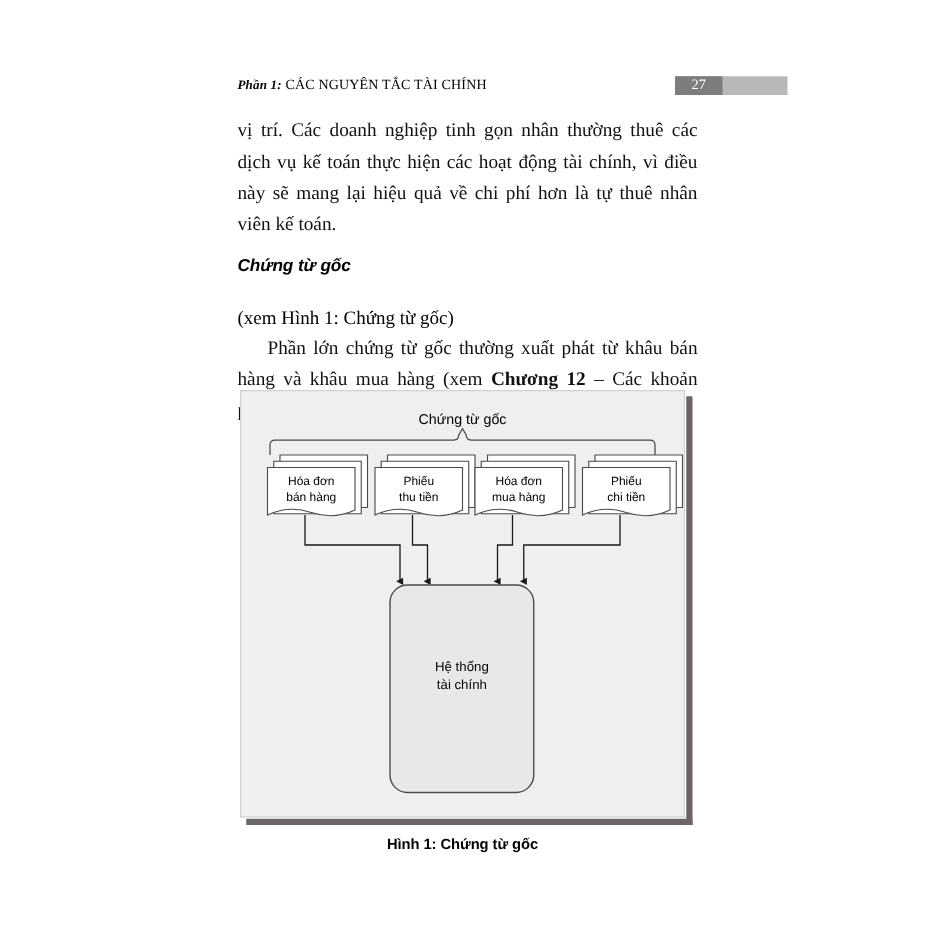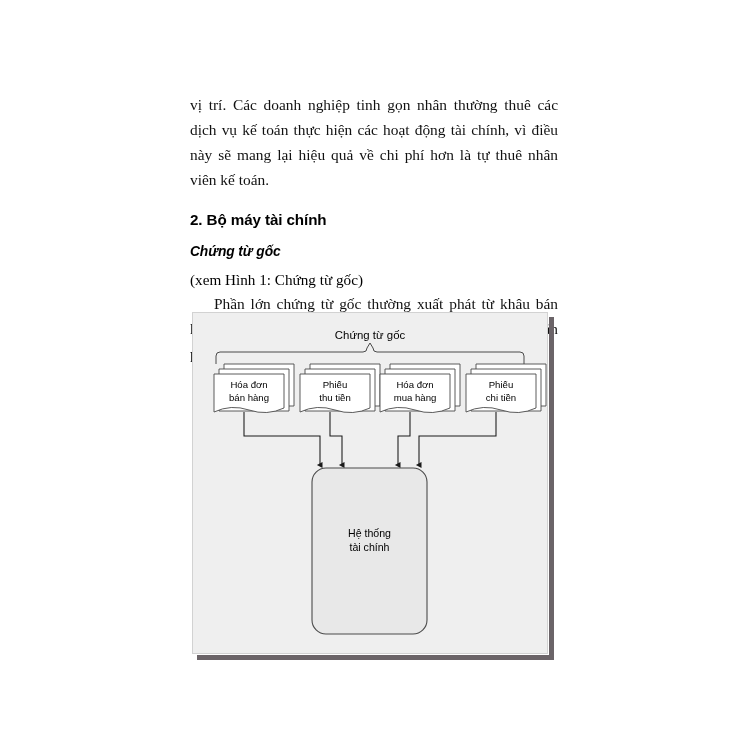"Phần 1: CÁC NGUYÊN TẮC" div.header { html: none -> <div> <div><span>Phần 1:</span> <span>CÁC NGUYÊN TẮC TÀI CHÍNH</span></div> <div></div> <div>27</div> </div> }
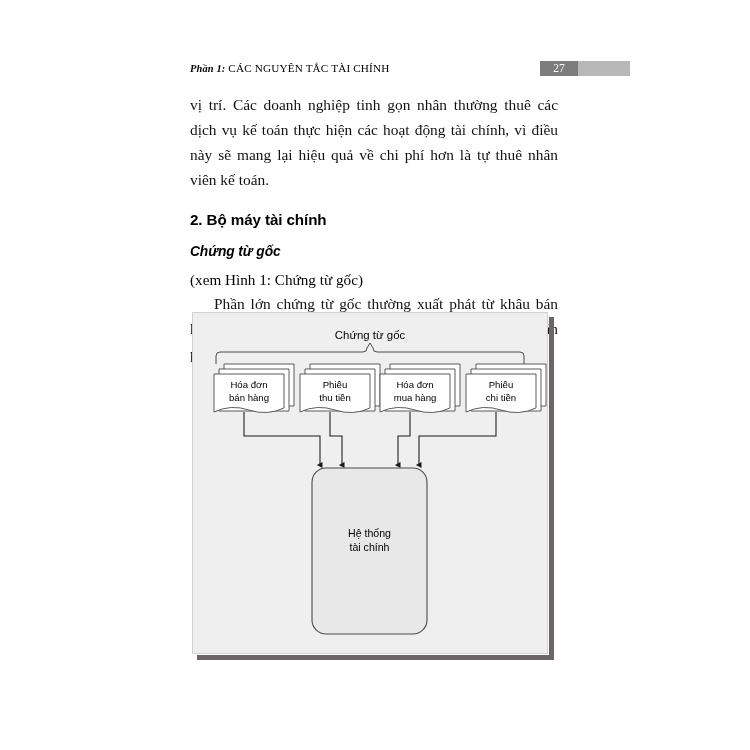"2. Bộ máy tài chính" h2.sec-title { html: <h2>2. Bộ máy tài chính</h2> -> none }
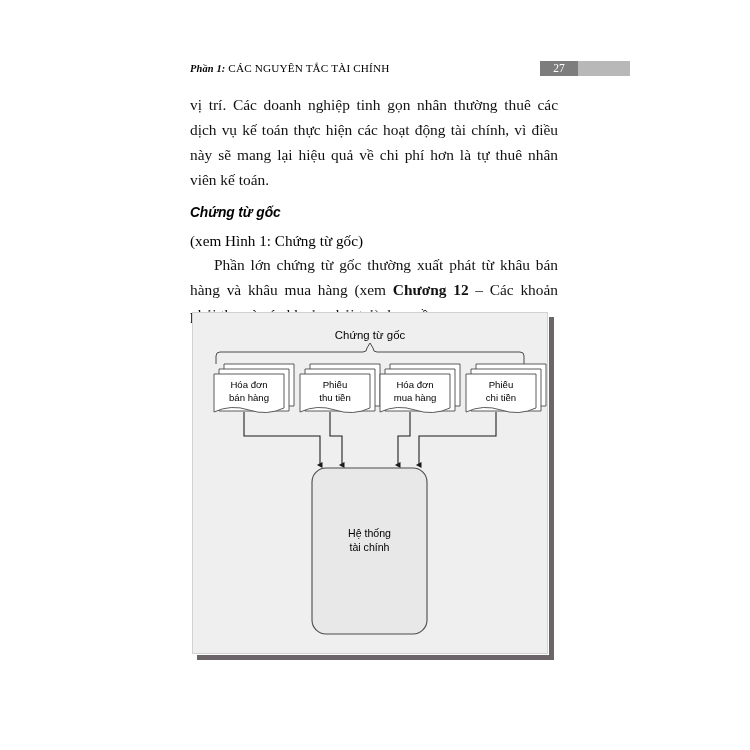"(xem Hình 1: Chứng từ" .note-line { margin: 7px 0 0 0 -> 21px 0 0 0 }
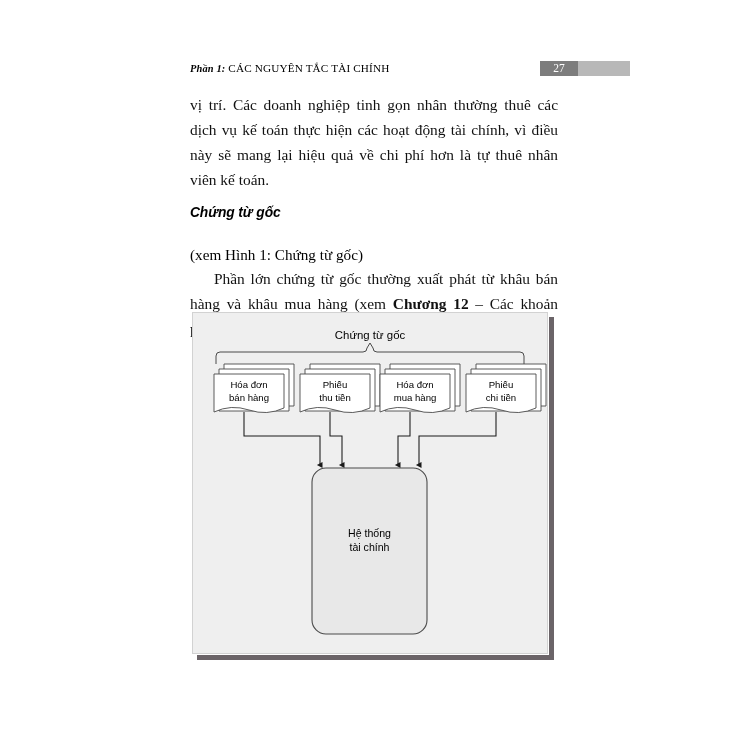"Hình 1: Chứng từ gốc" div.fig-caption { html: none -> <div>Hình 1: Chứng từ gốc</div> }
